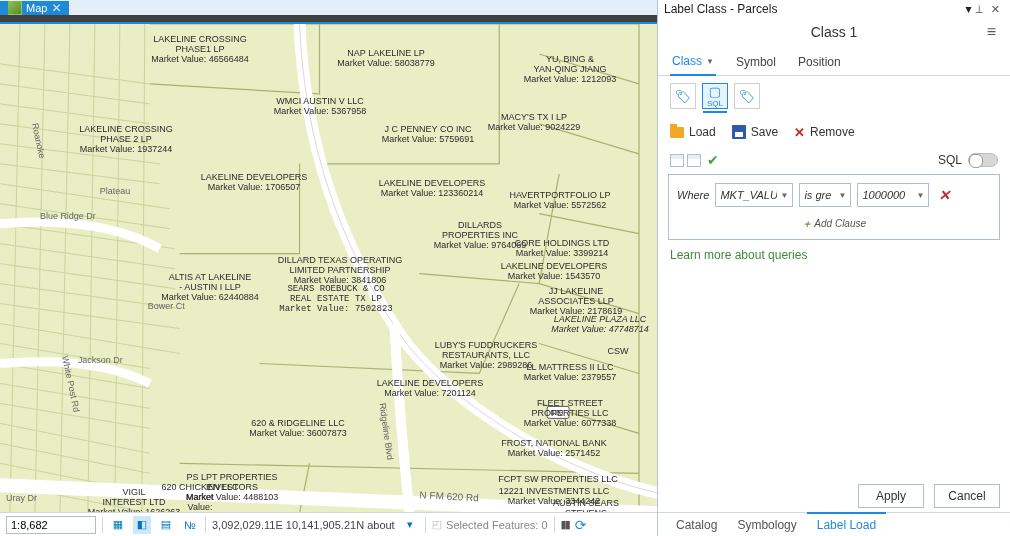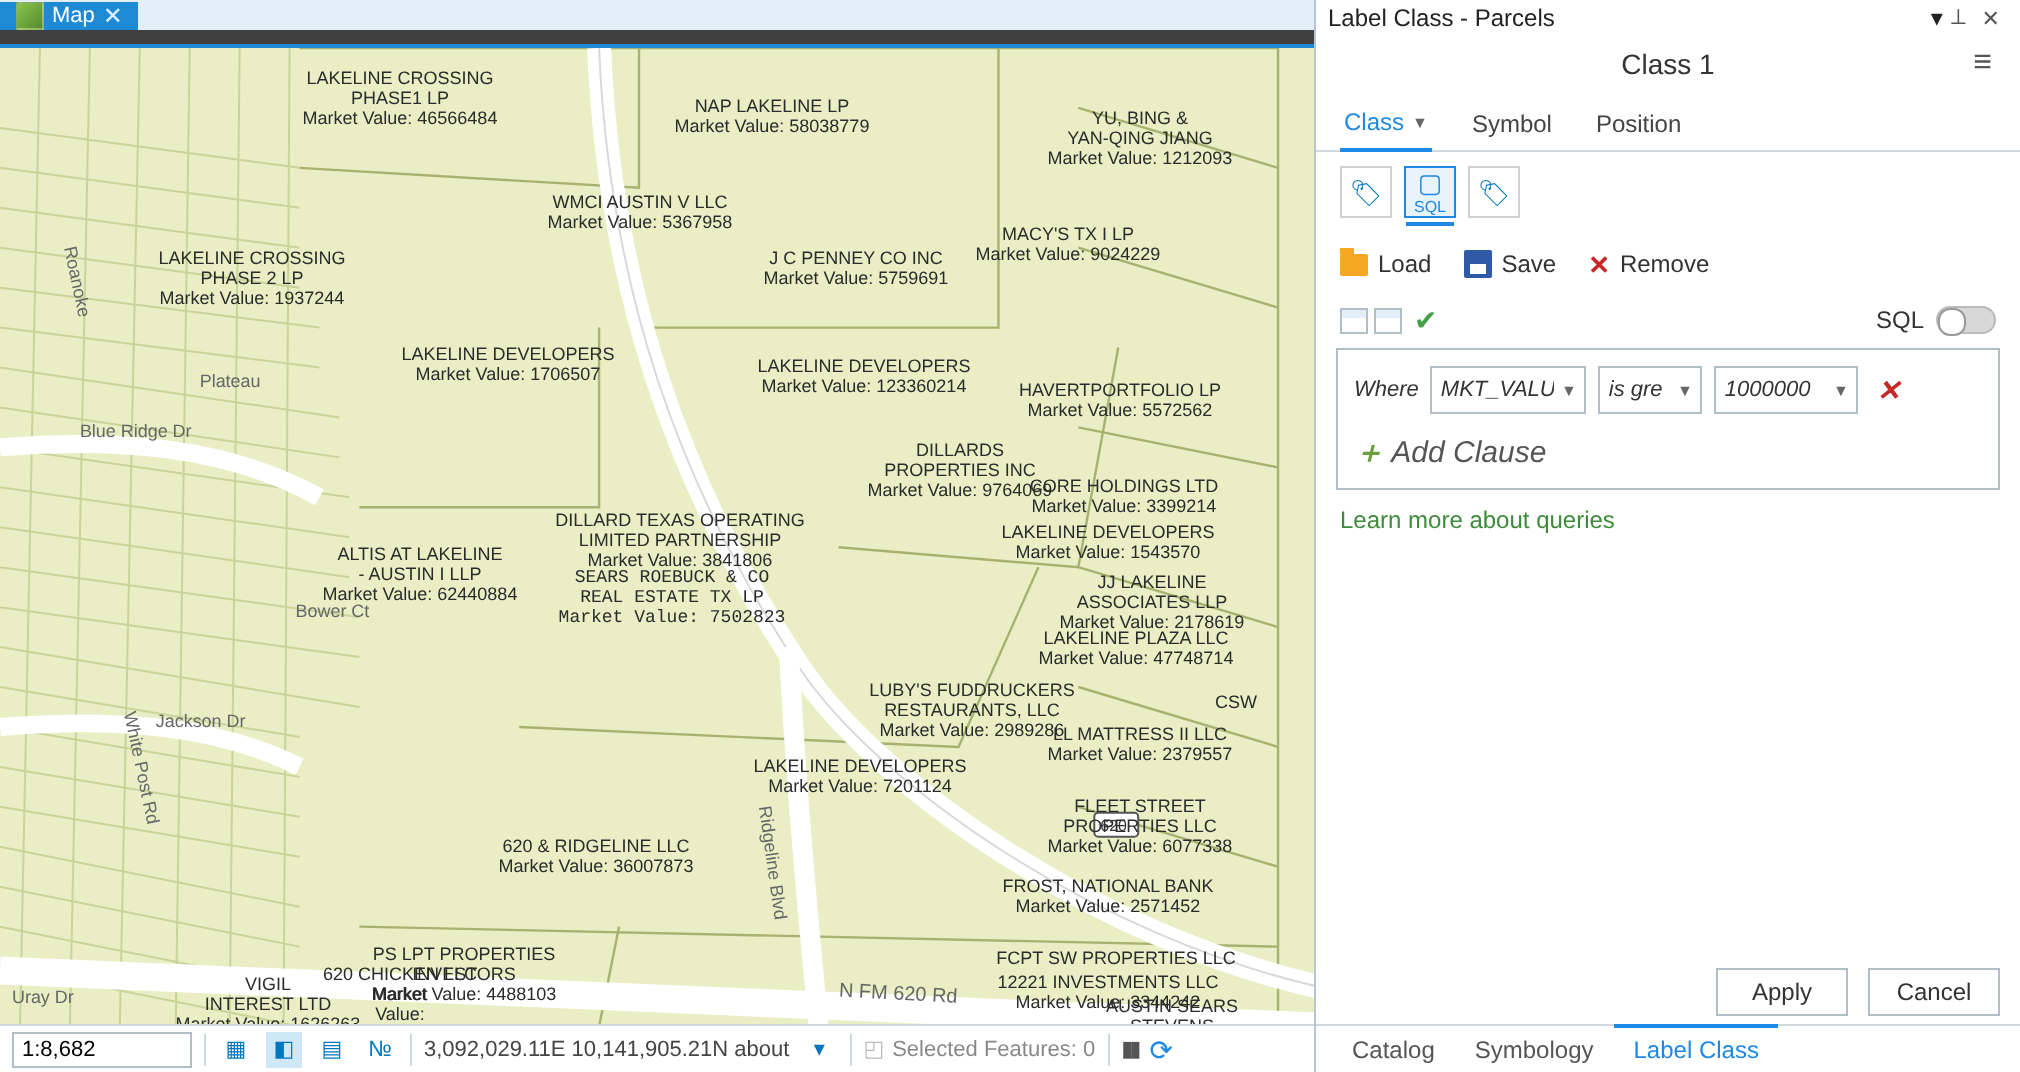"＋ Add Clause" .addclause { font-size: 15px -> 10px; text-align: none -> center }
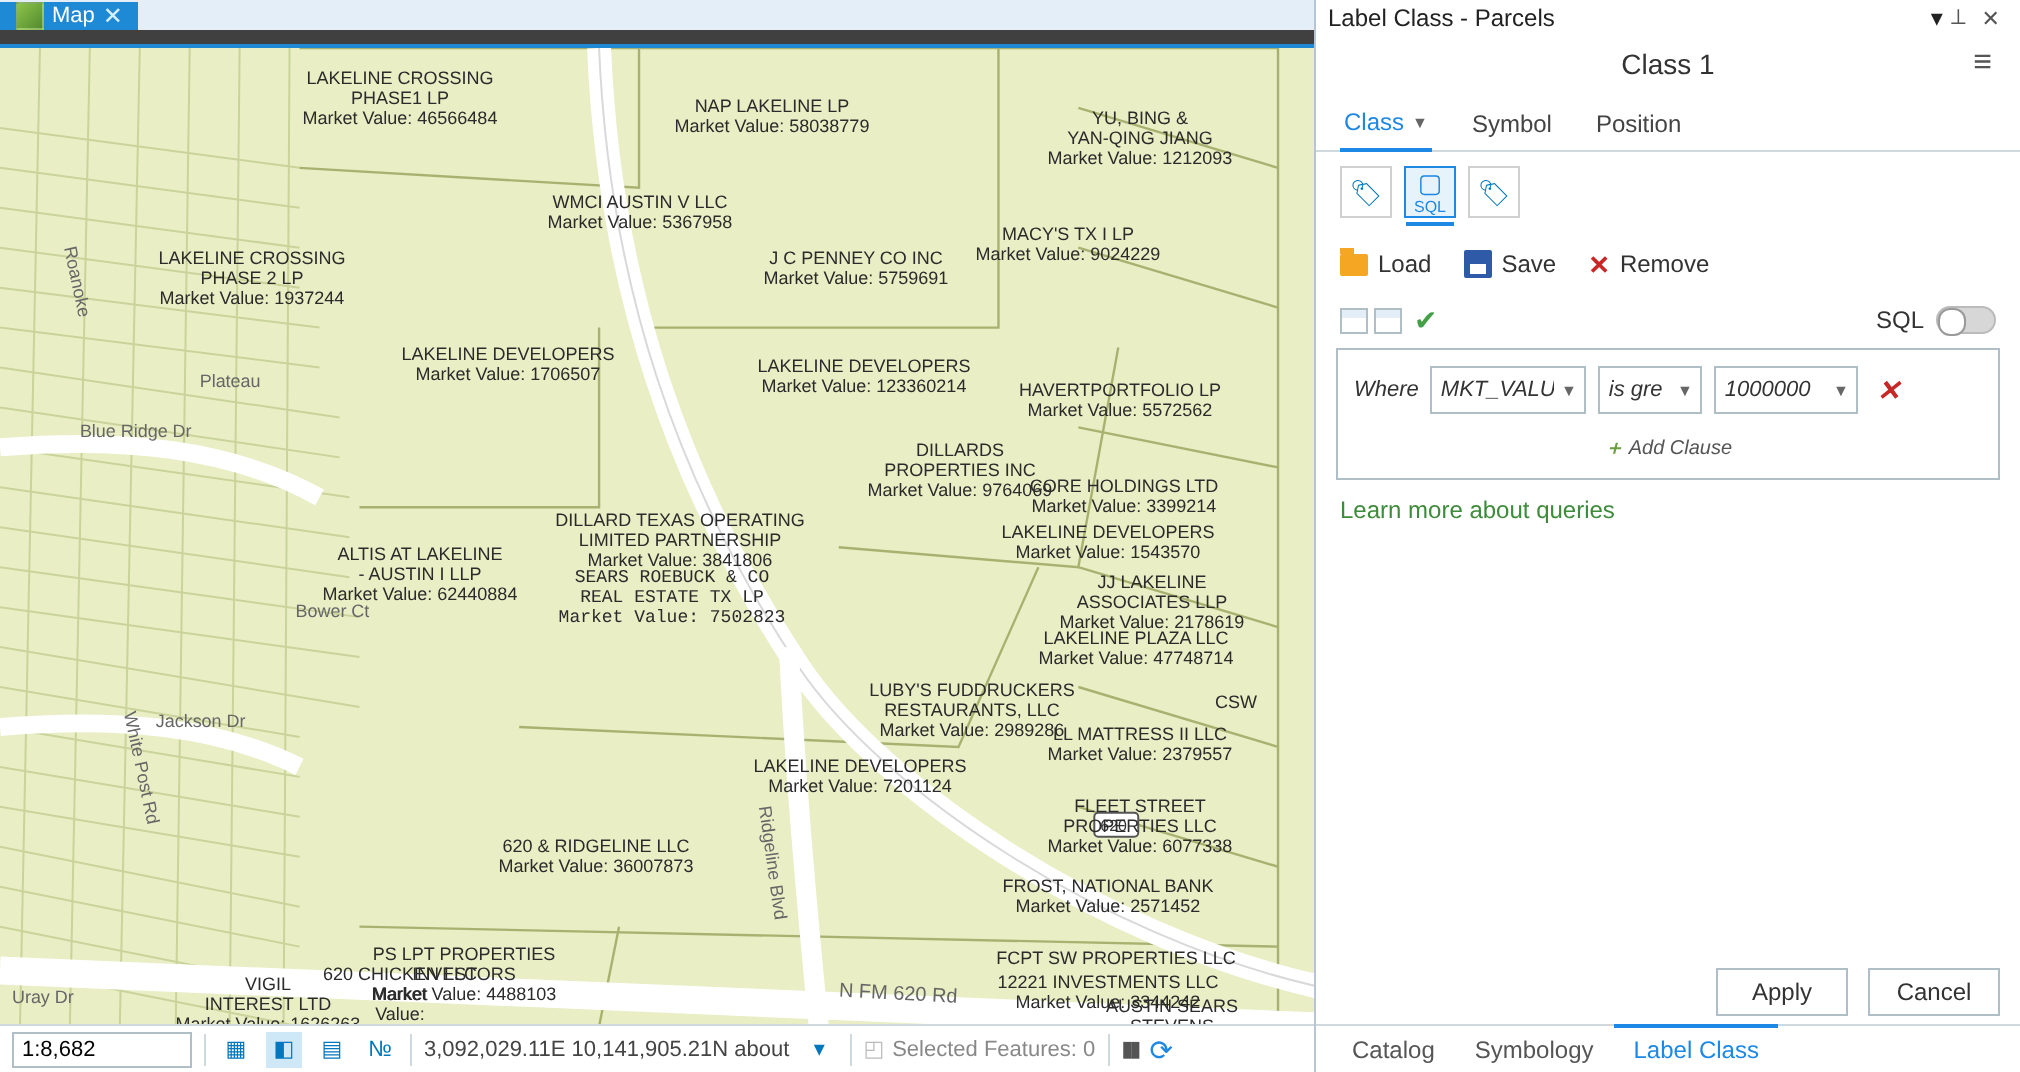"LAKELINE PLAZA LLC" div.lbl { font-style: none -> italic; left: 568px -> 600px }
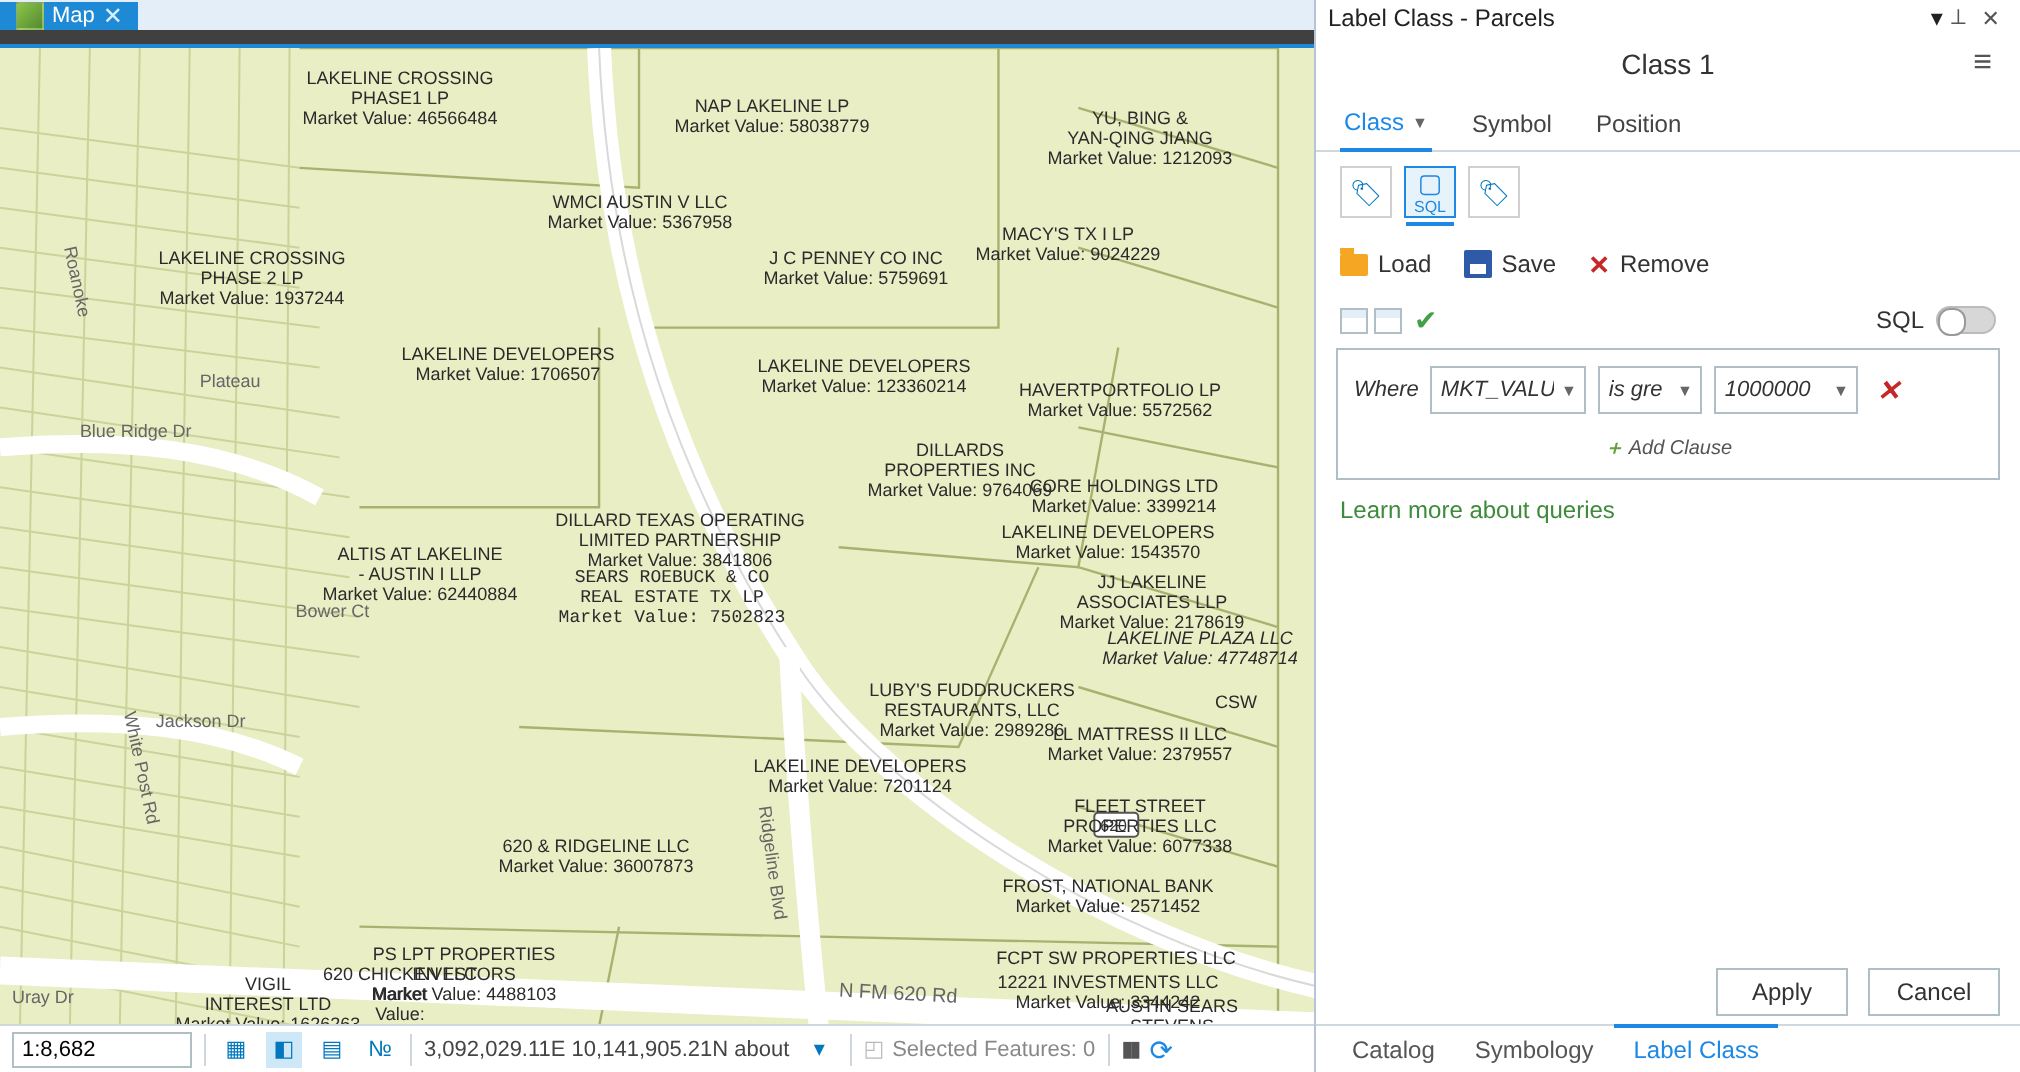"Label Class" div.t { text: Class -> Load }
